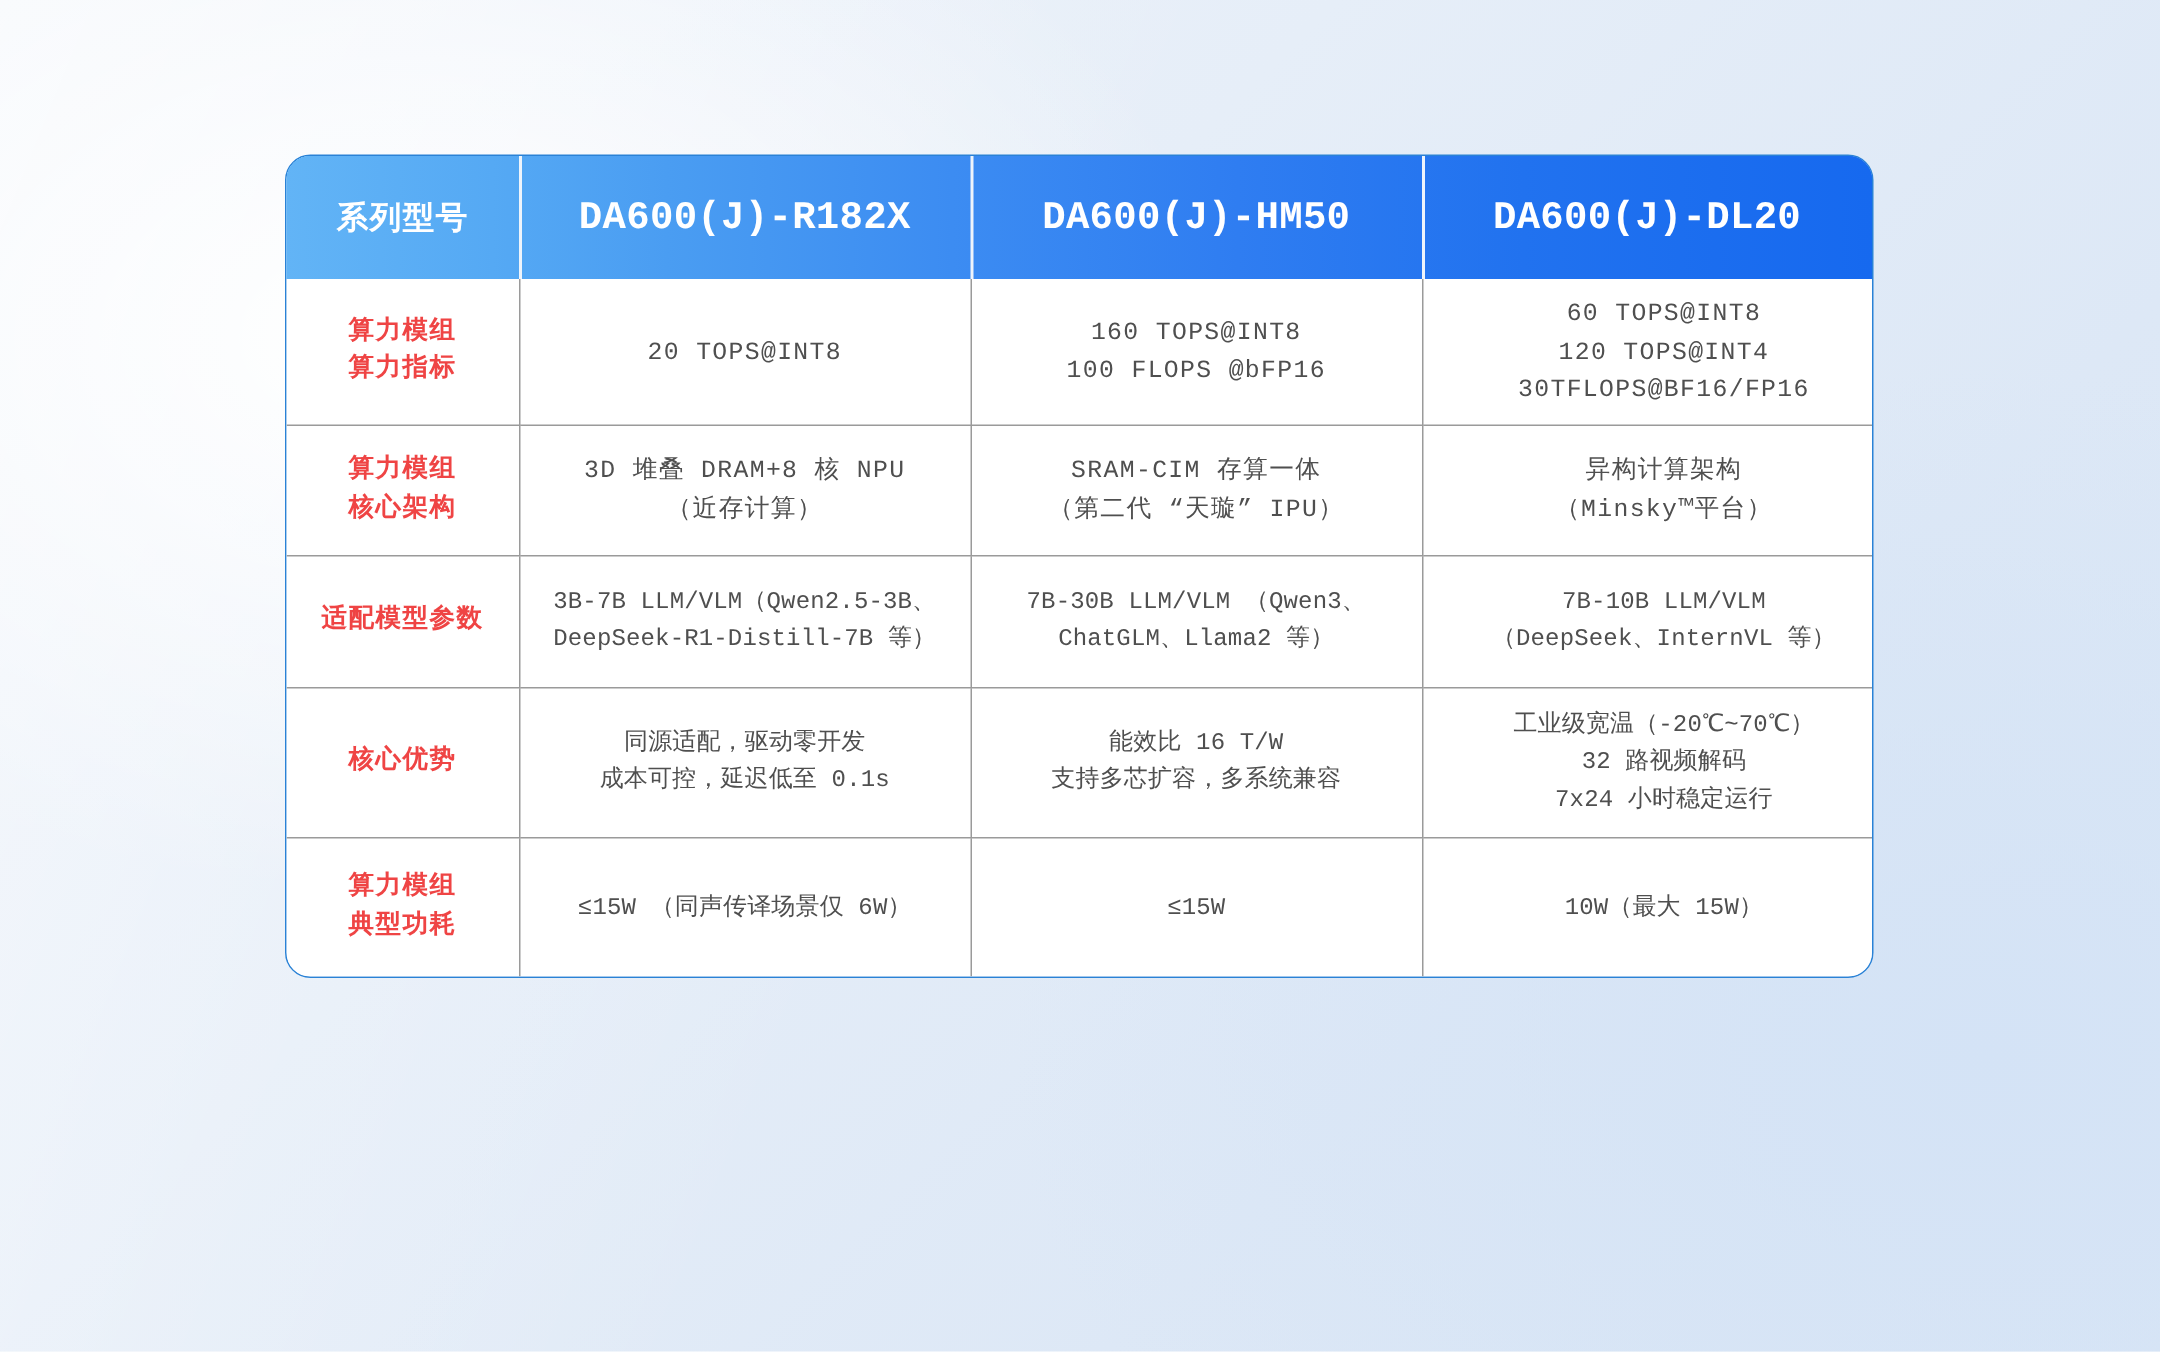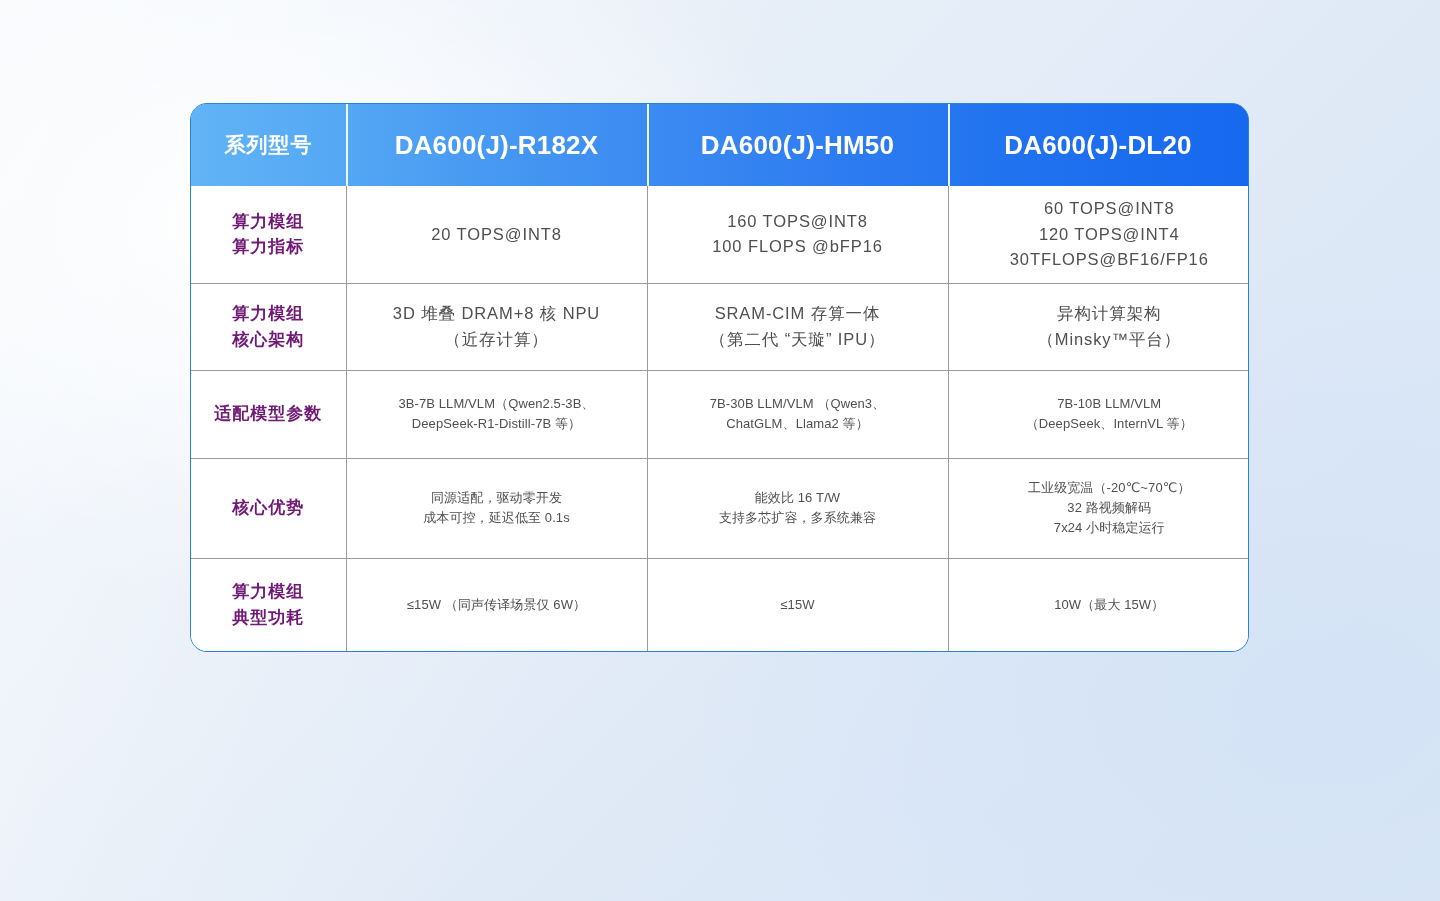"系列型号" .page { font-family: none -> Liberation Mono, monospace }
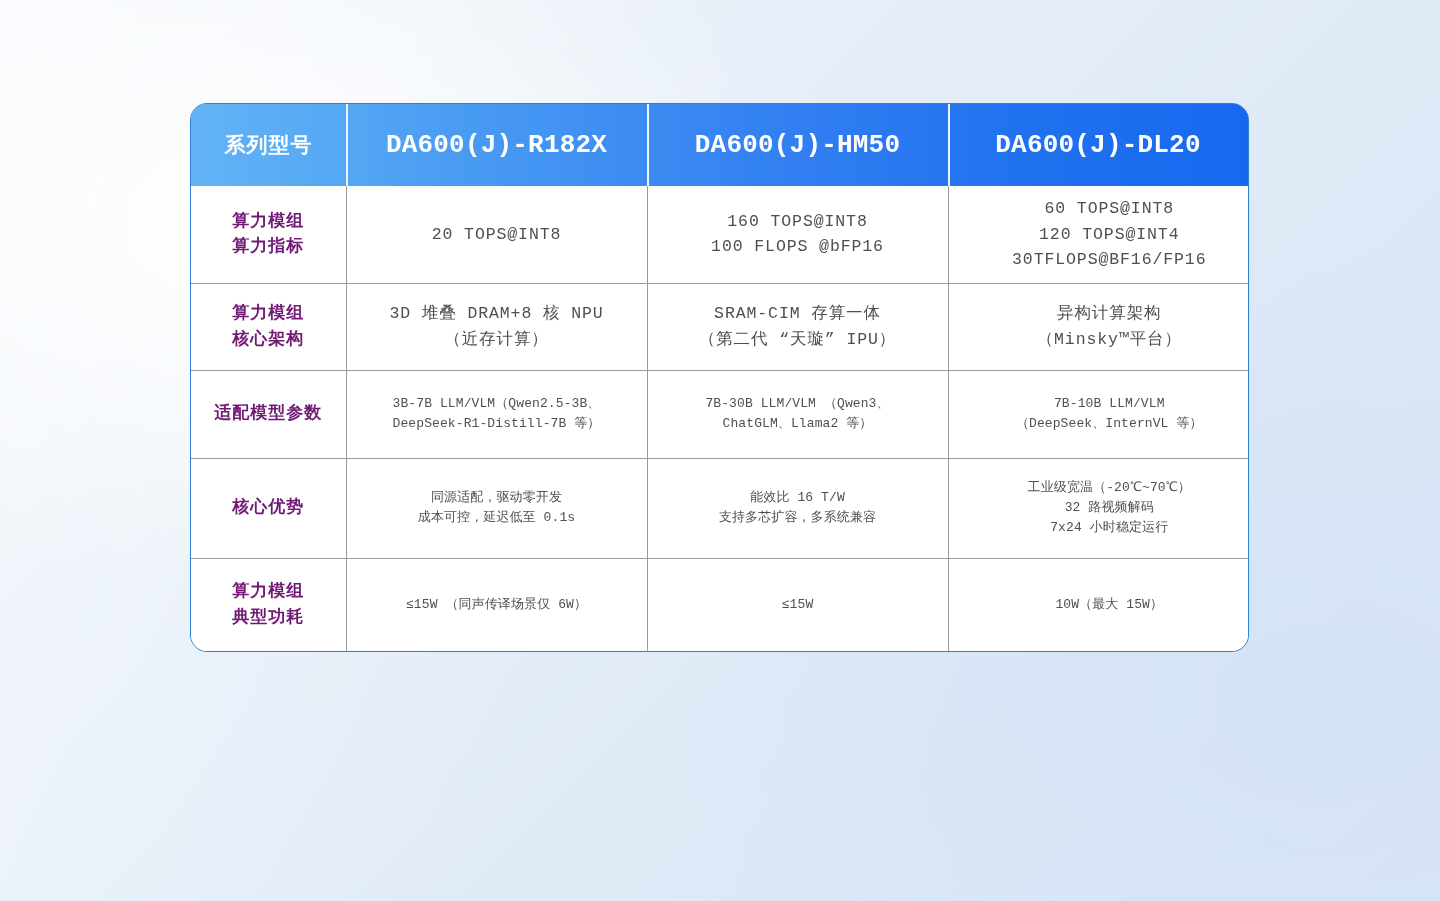"算力模组" tbody td.rowhead { color: #701a75 -> #ef4444 }
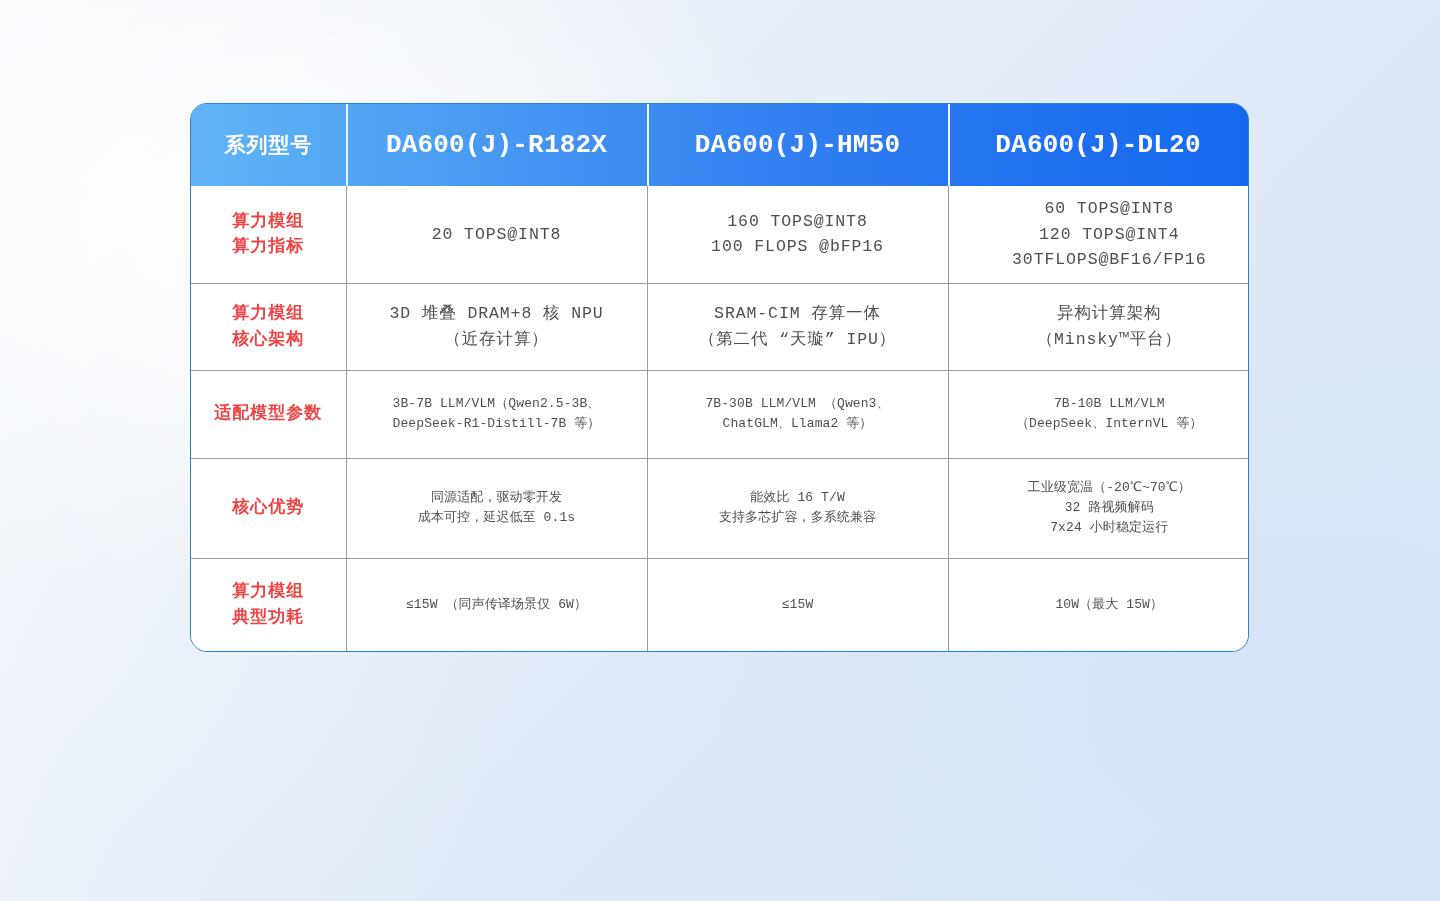"3B-7B LLM/VLM（Qwen2.5-3B、" tbody tr.tight td.val { font-size: 13px -> 16px }
